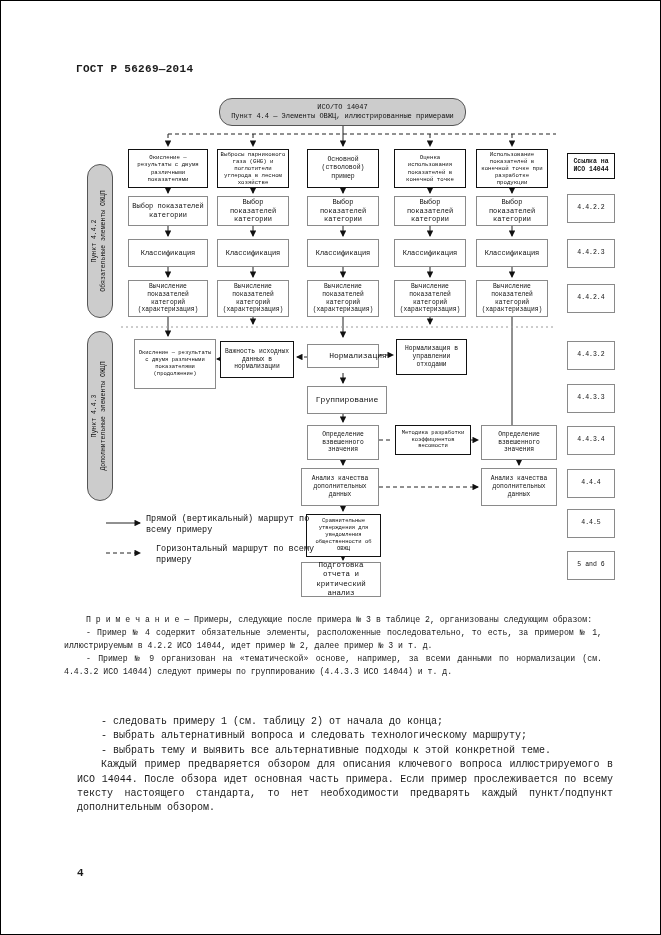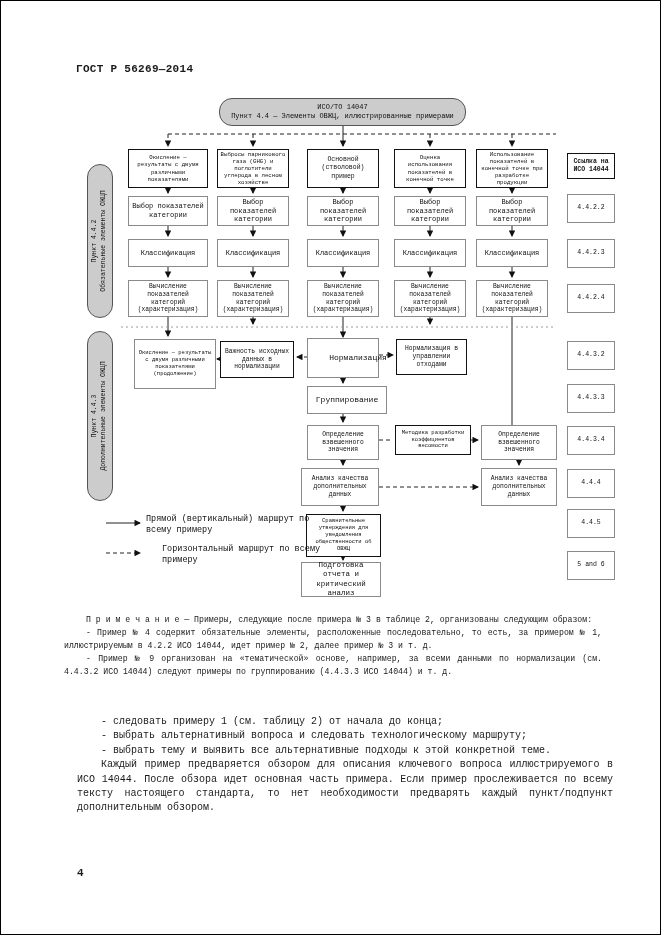"Нормализация" div.bx { height: 40px -> 24px; top: 242px -> 248px }
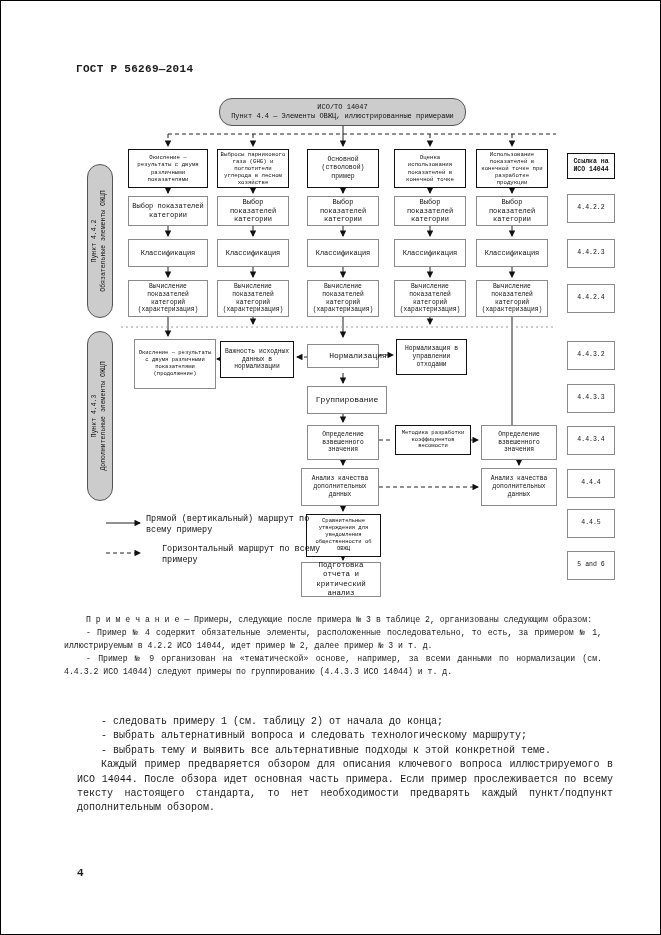"Горизонтальный маршрут по всему примеру" div.legend-label { left: 96px -> 90px }
